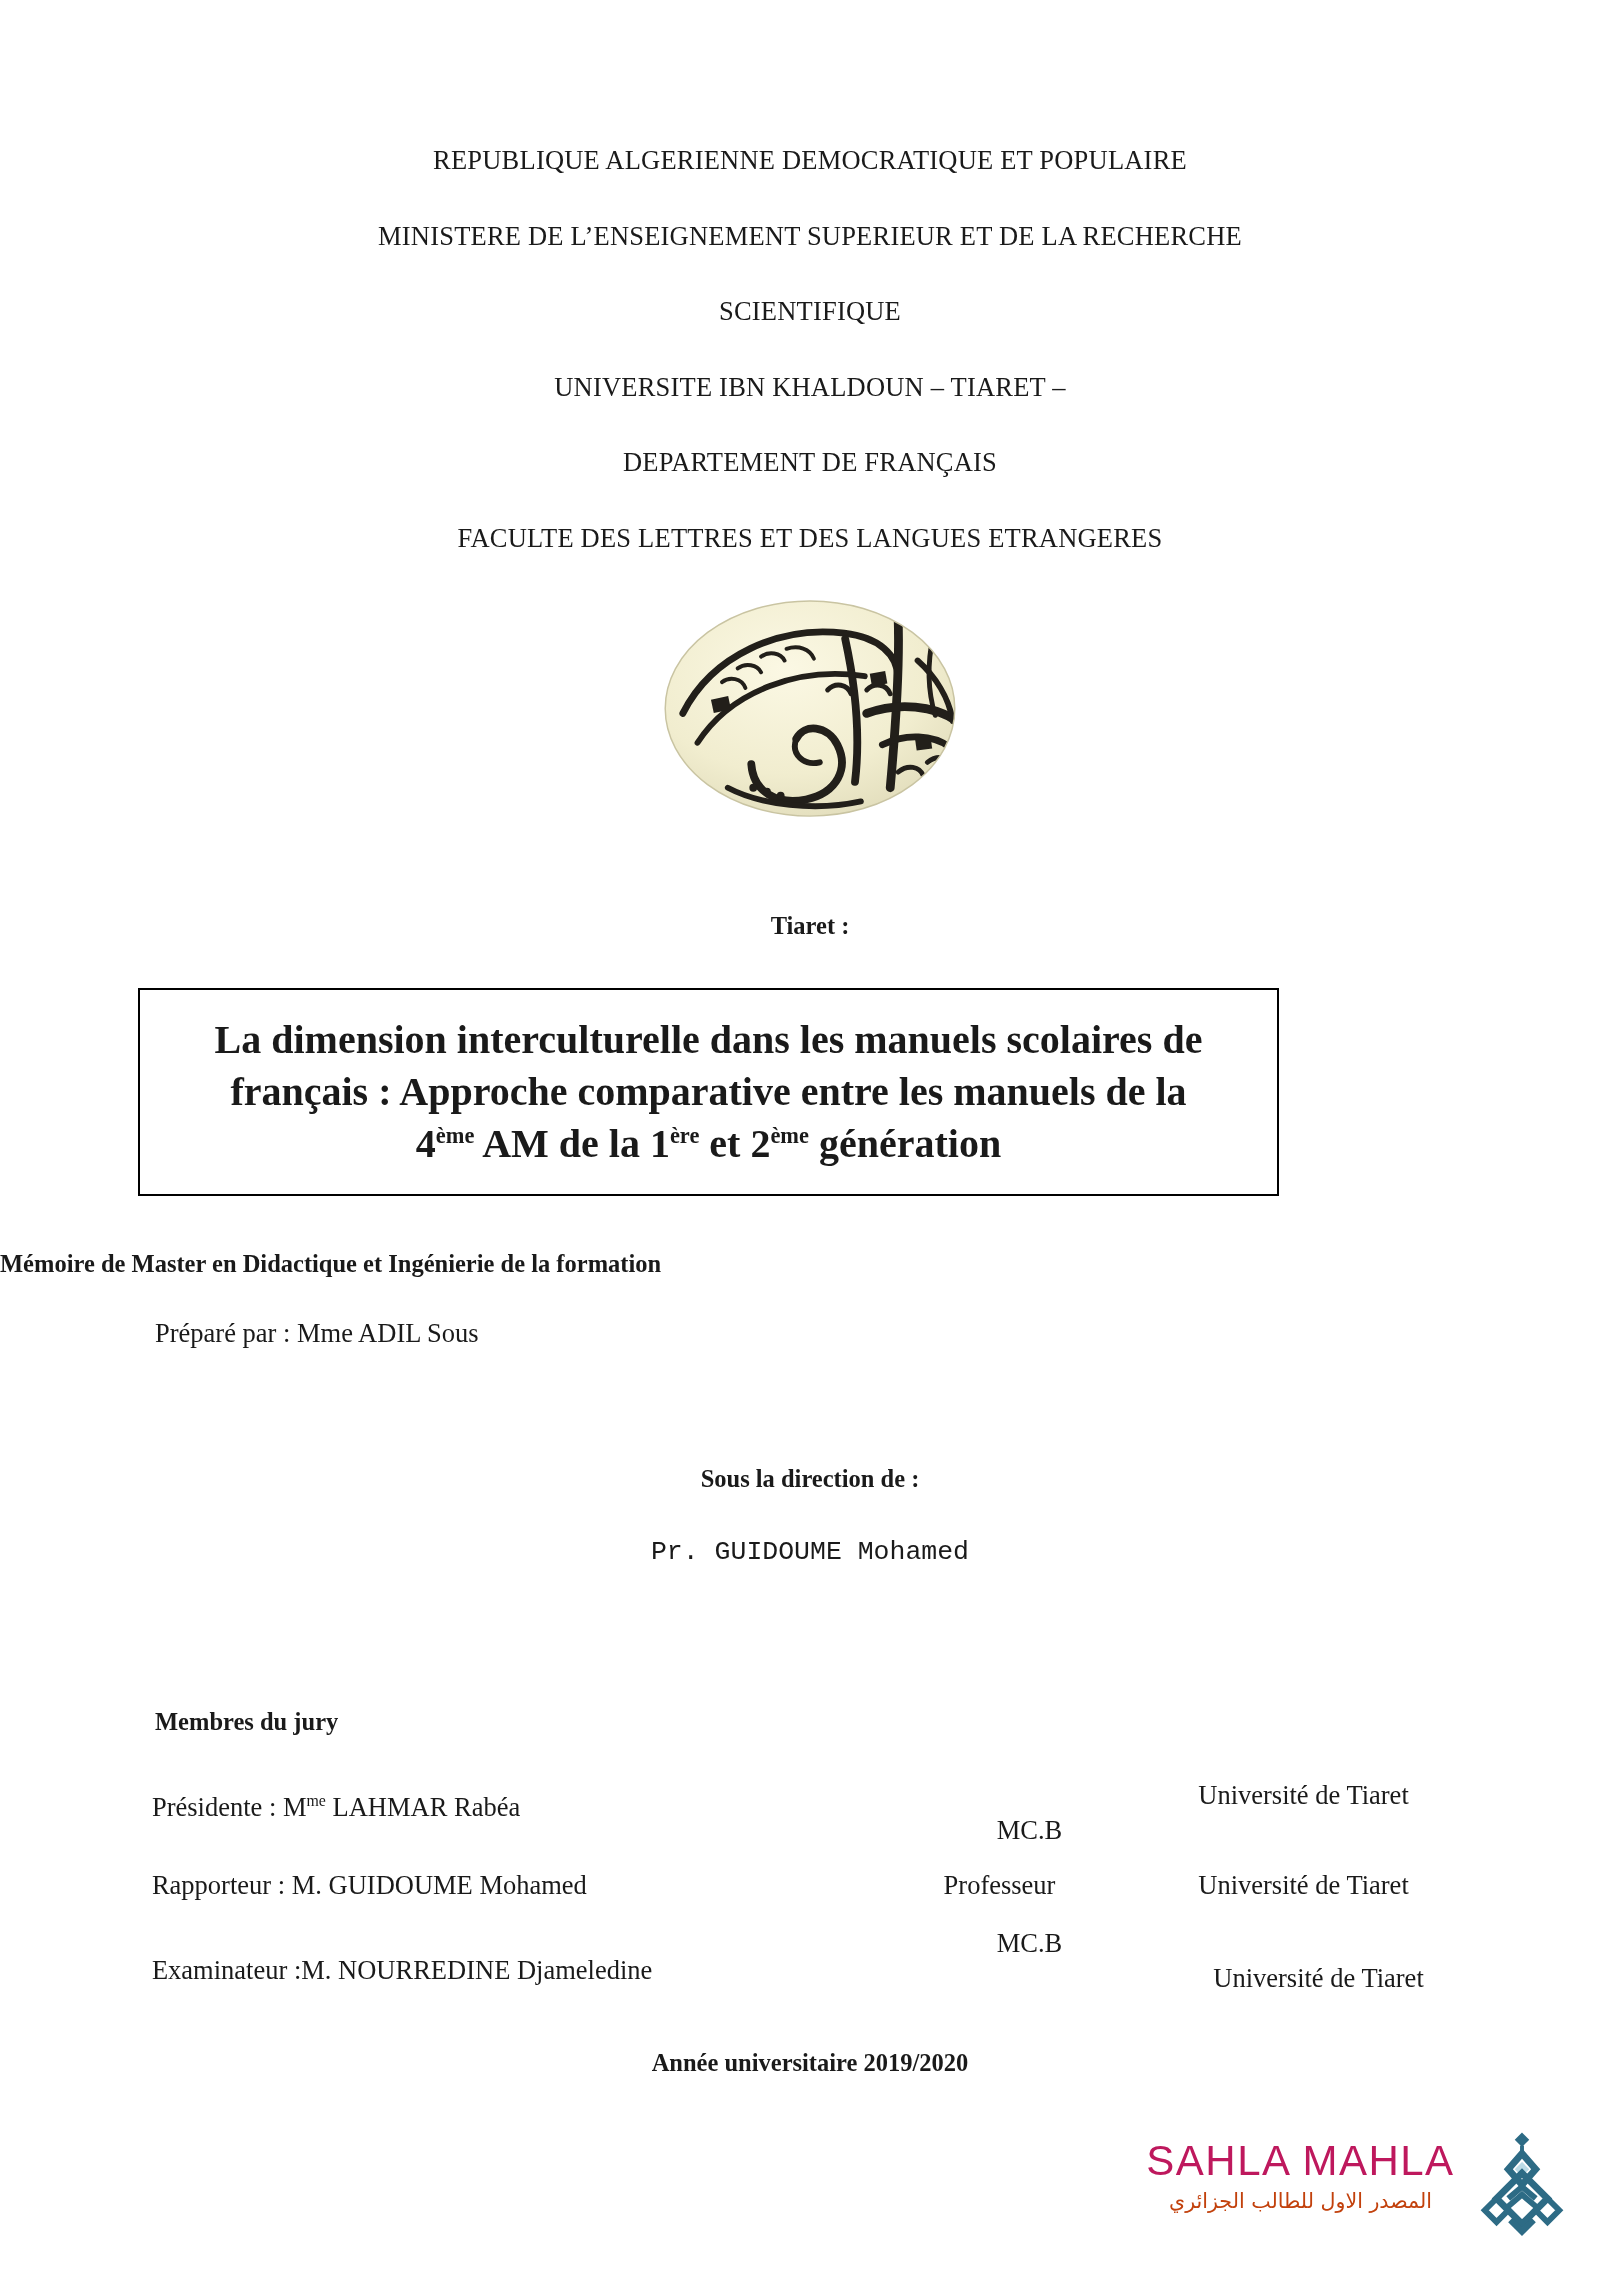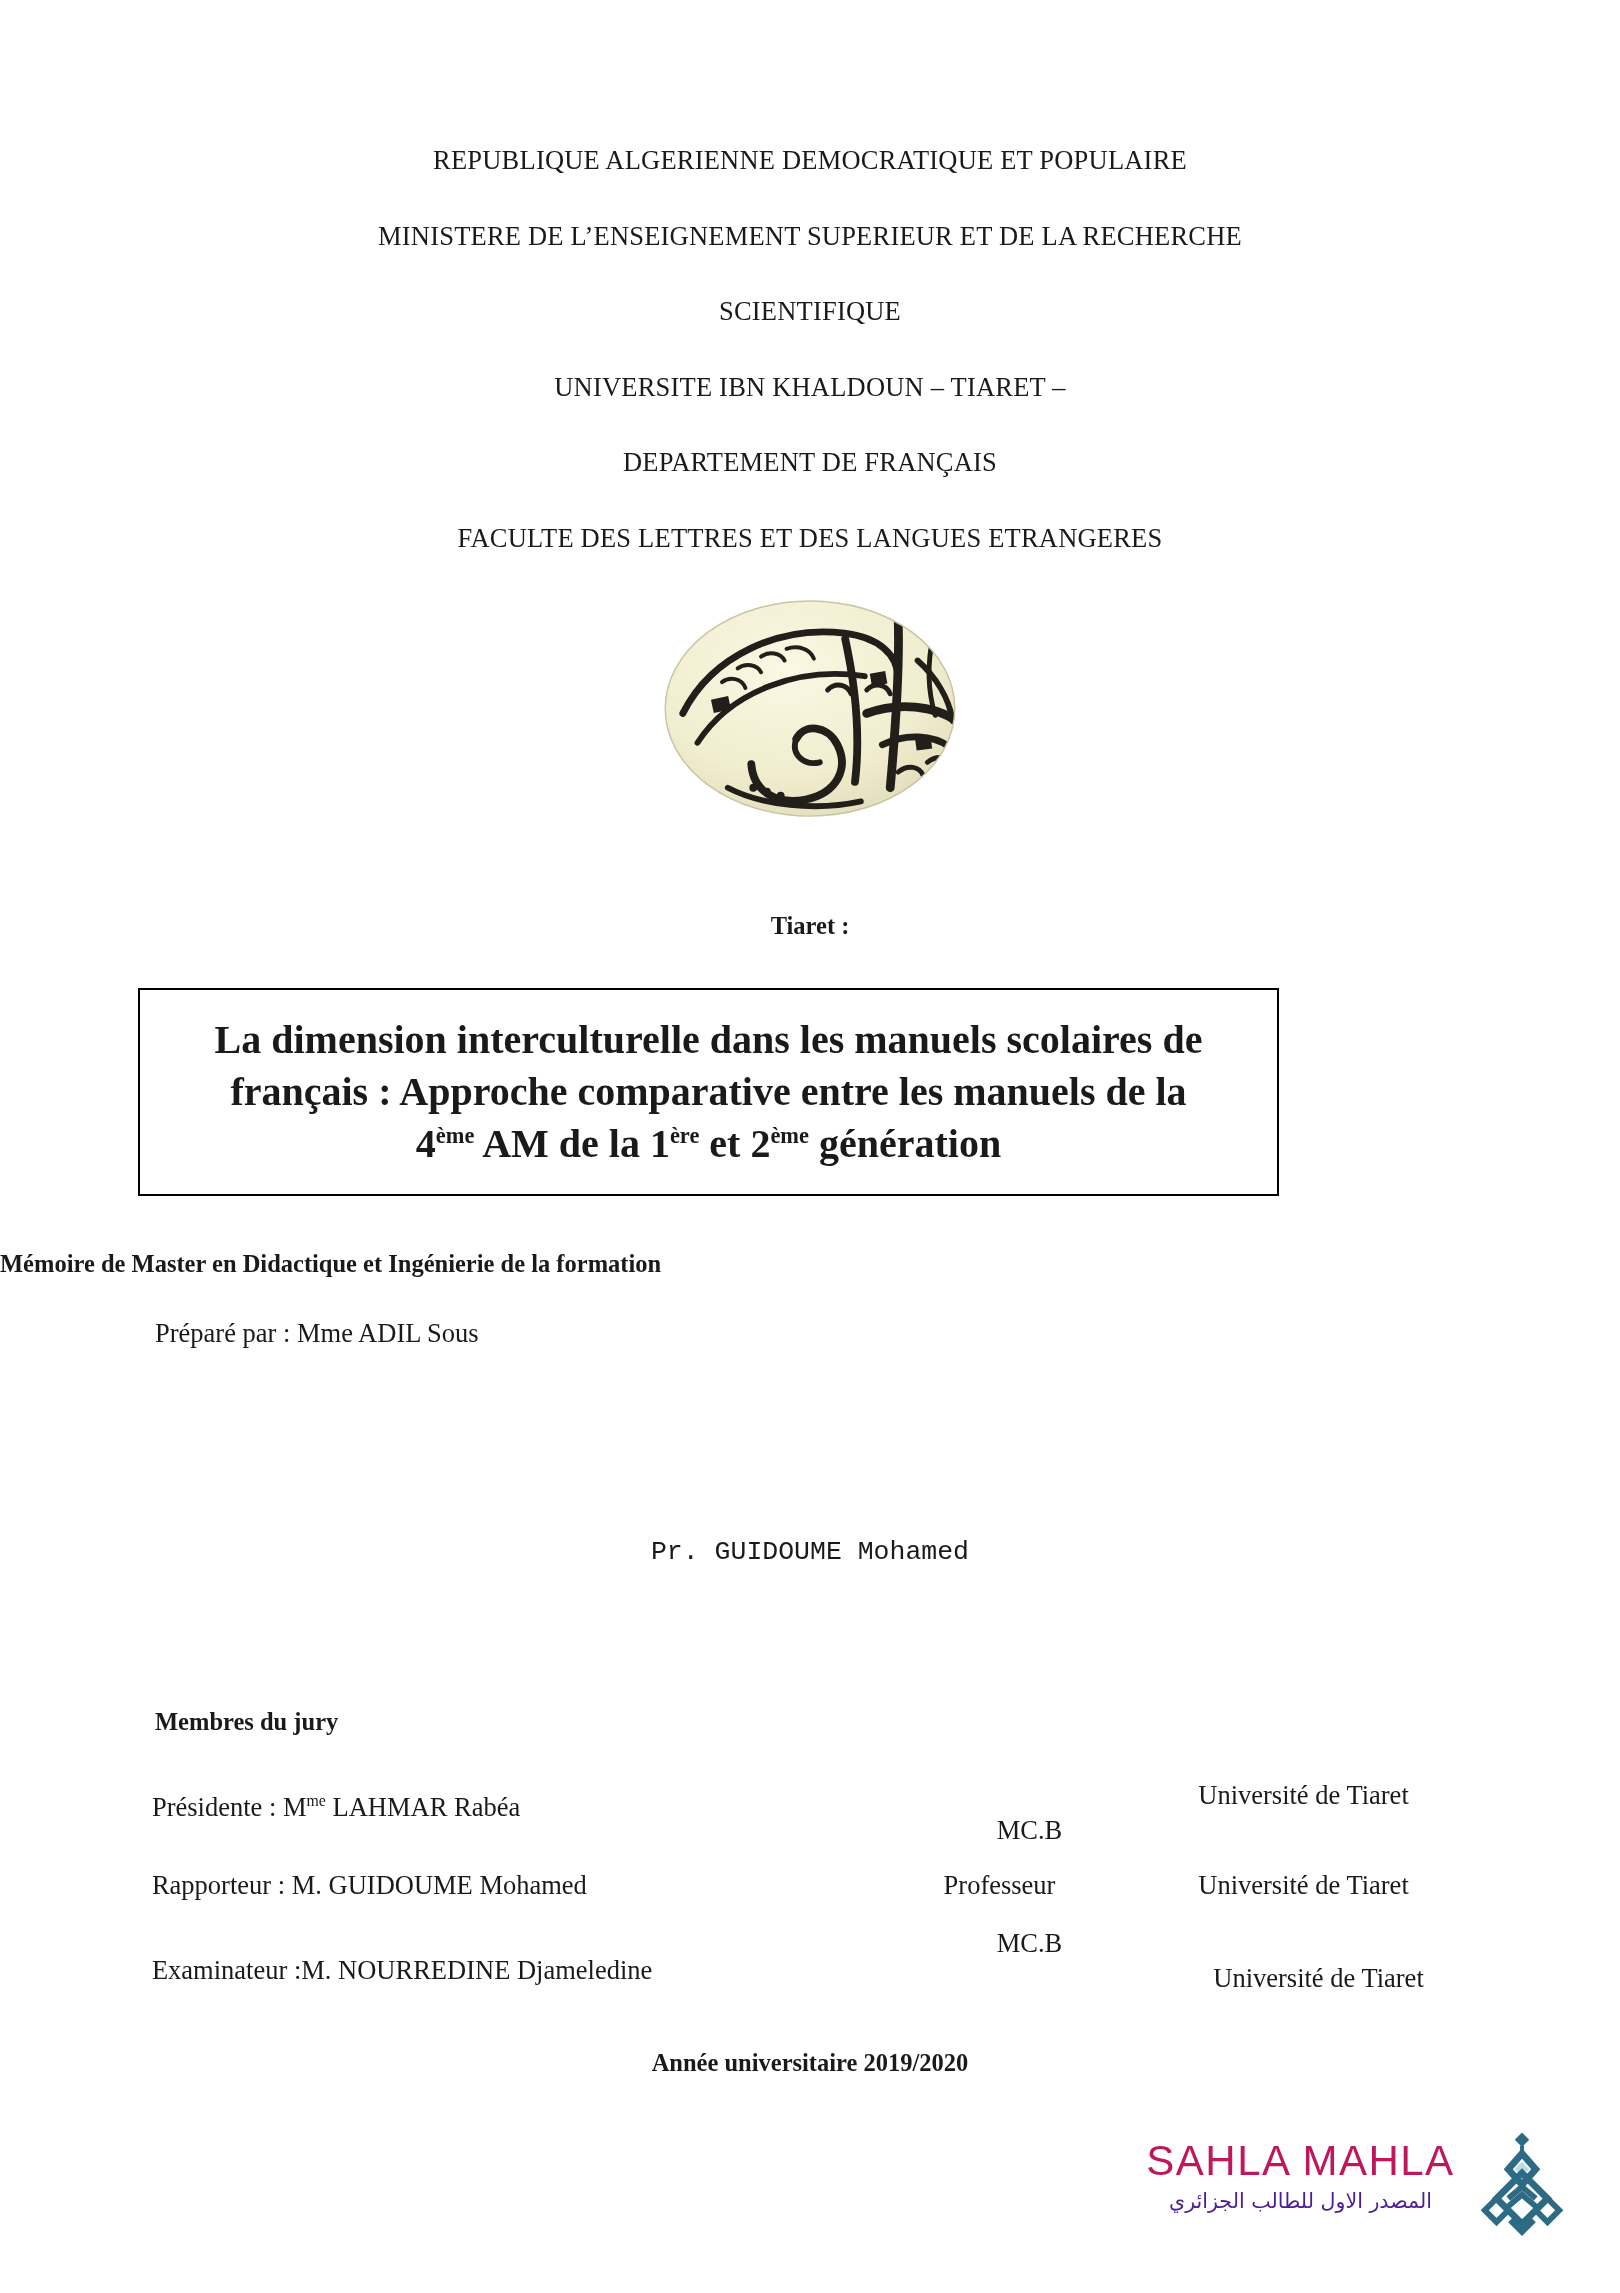"Sous la direction de :" div.supervision-label { html: none -> <div>Sous la direction de :</div> }
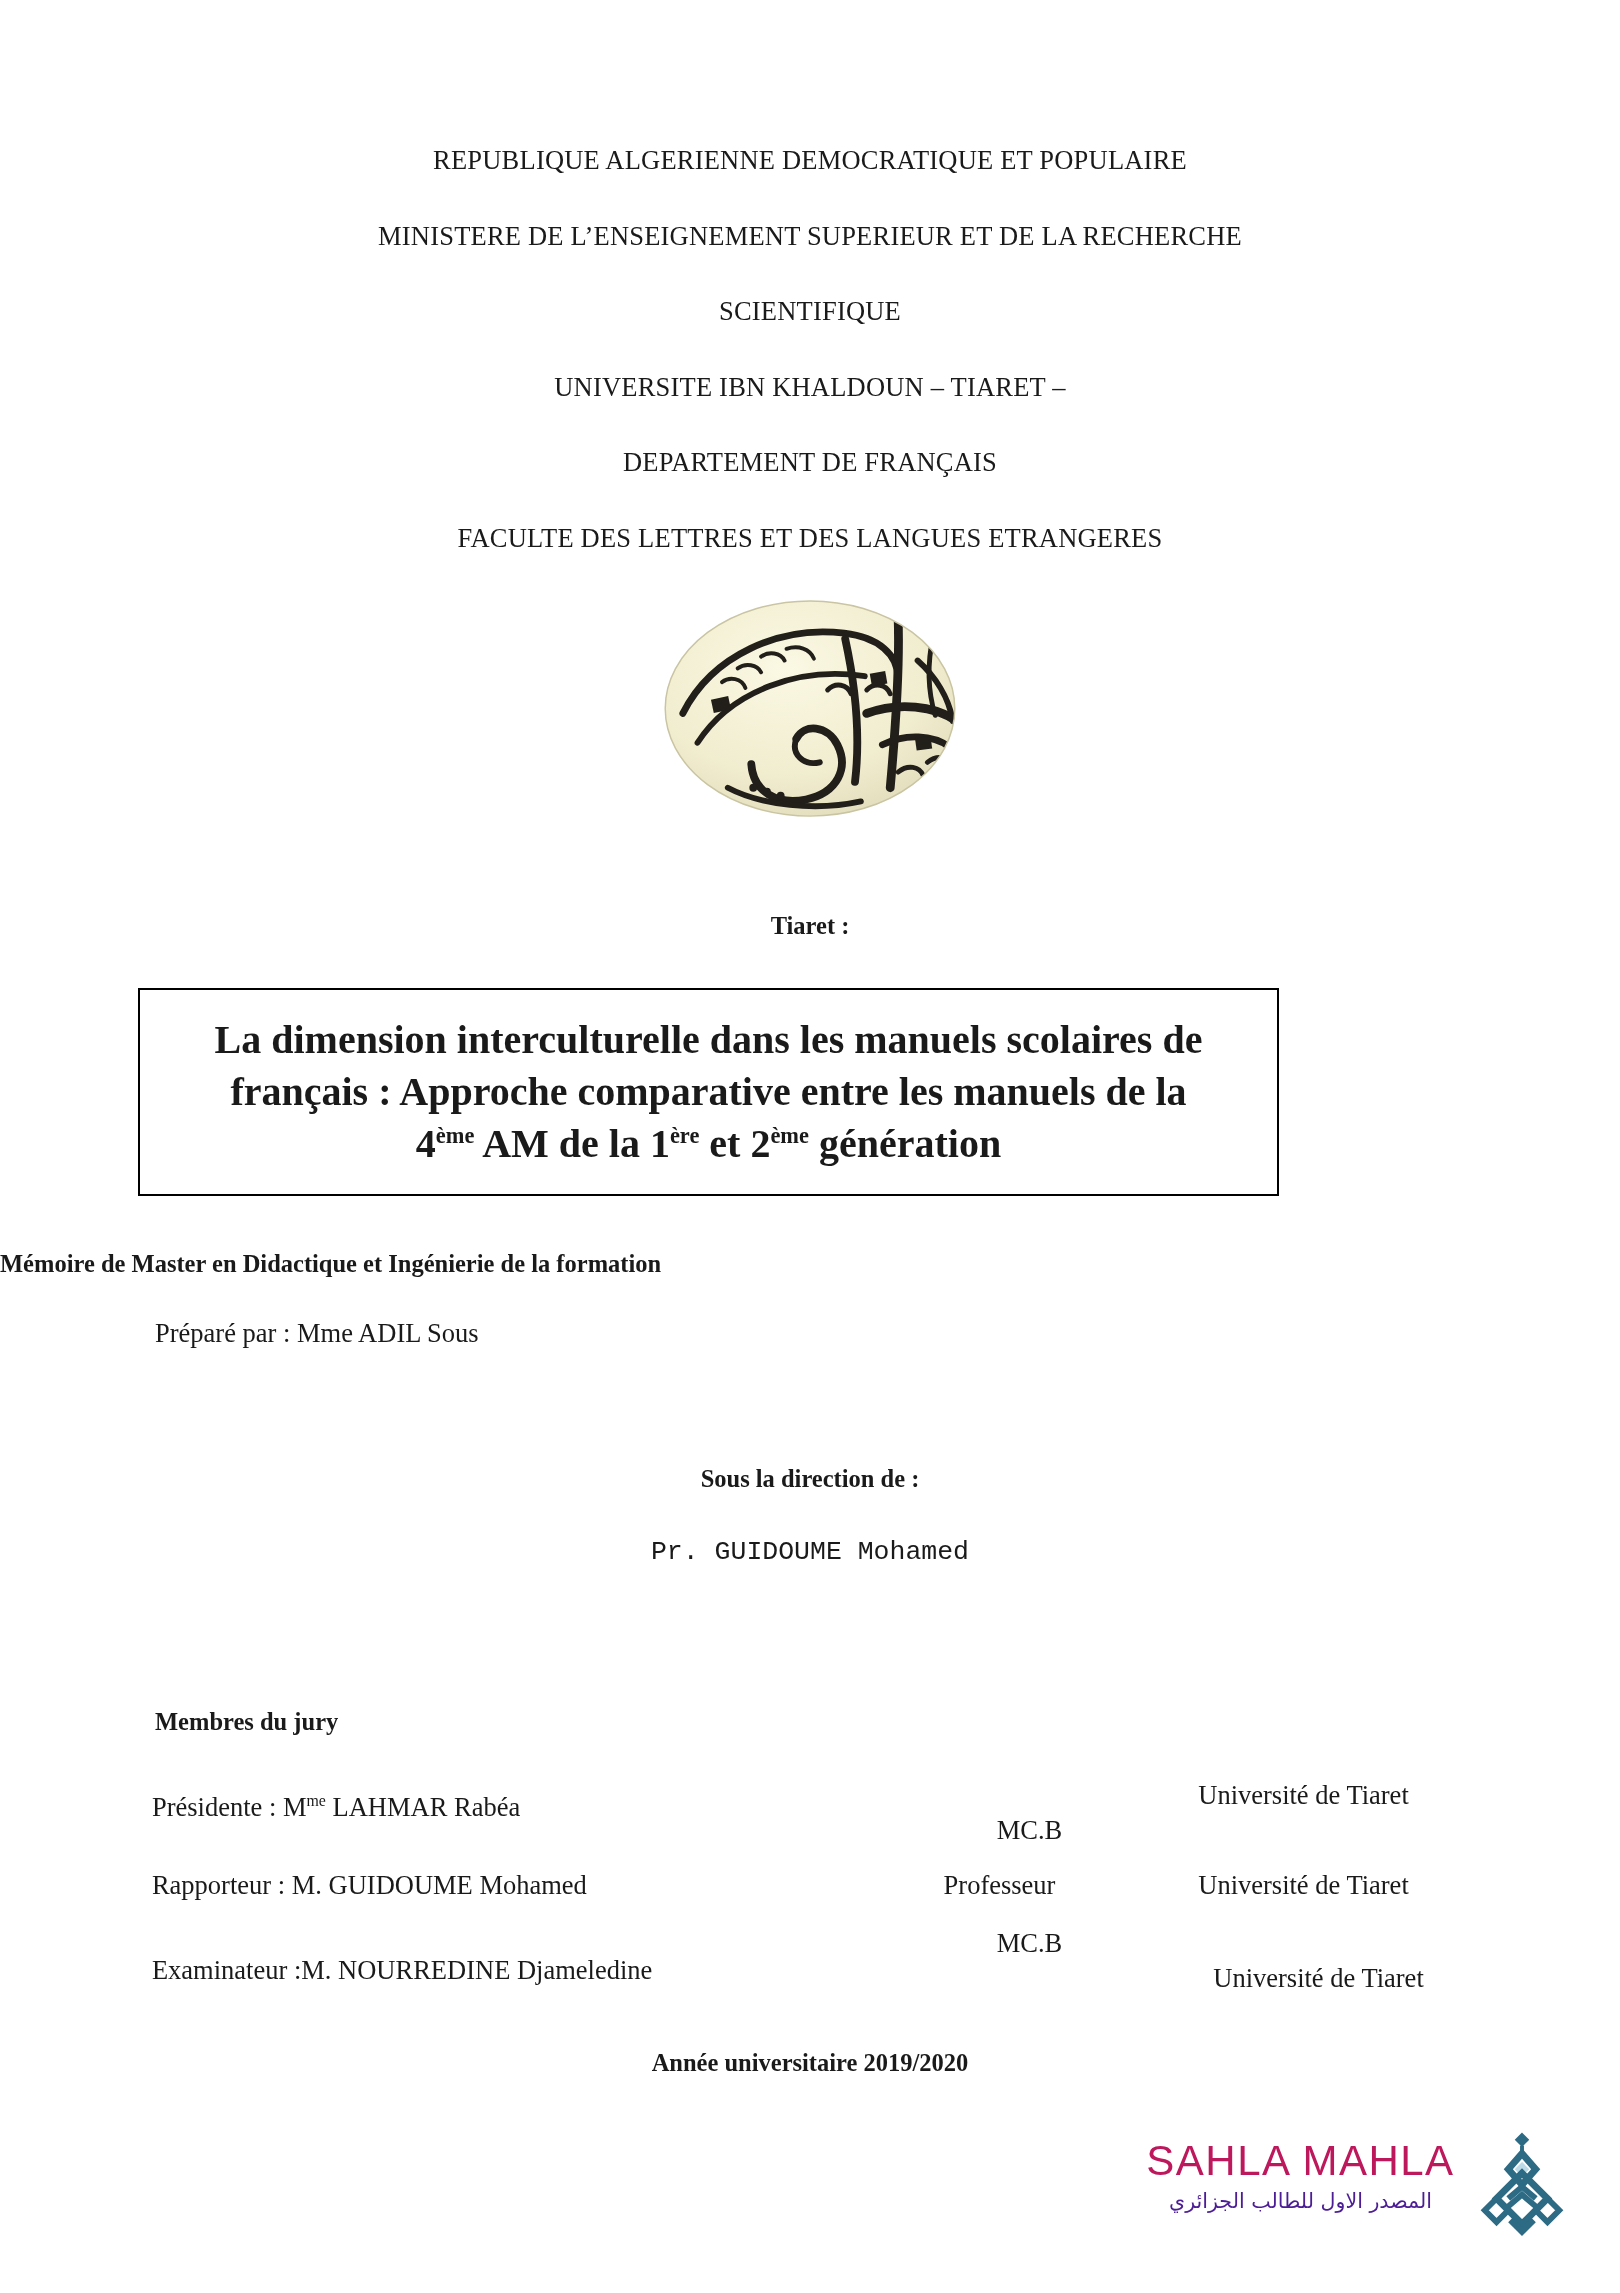"المصدر الاول للطالب الجزائري" .wm-sub { color: #4c1d95 -> #c2410c }
